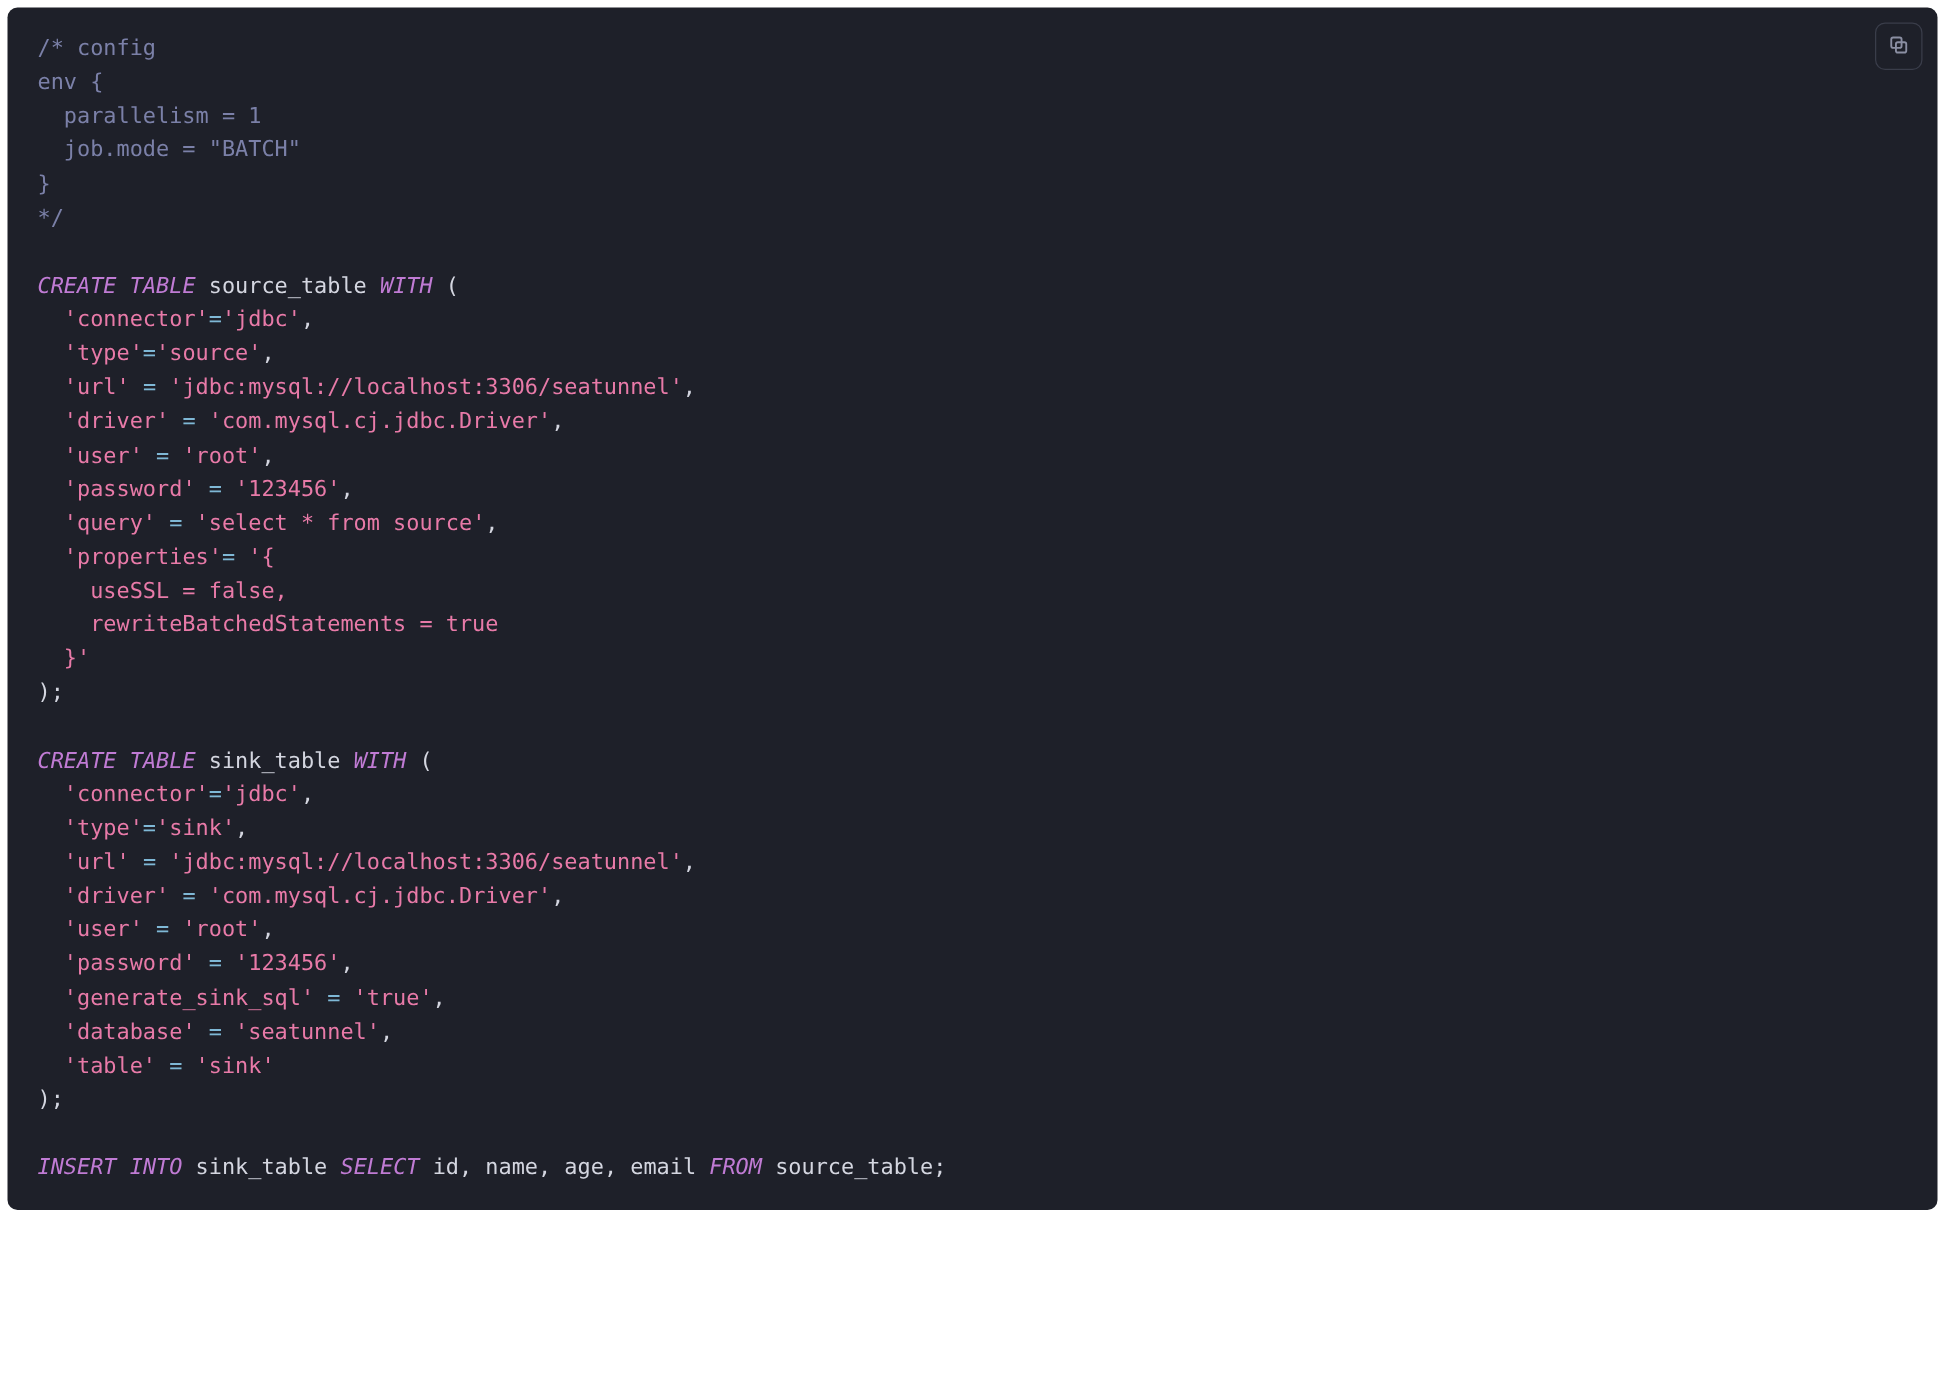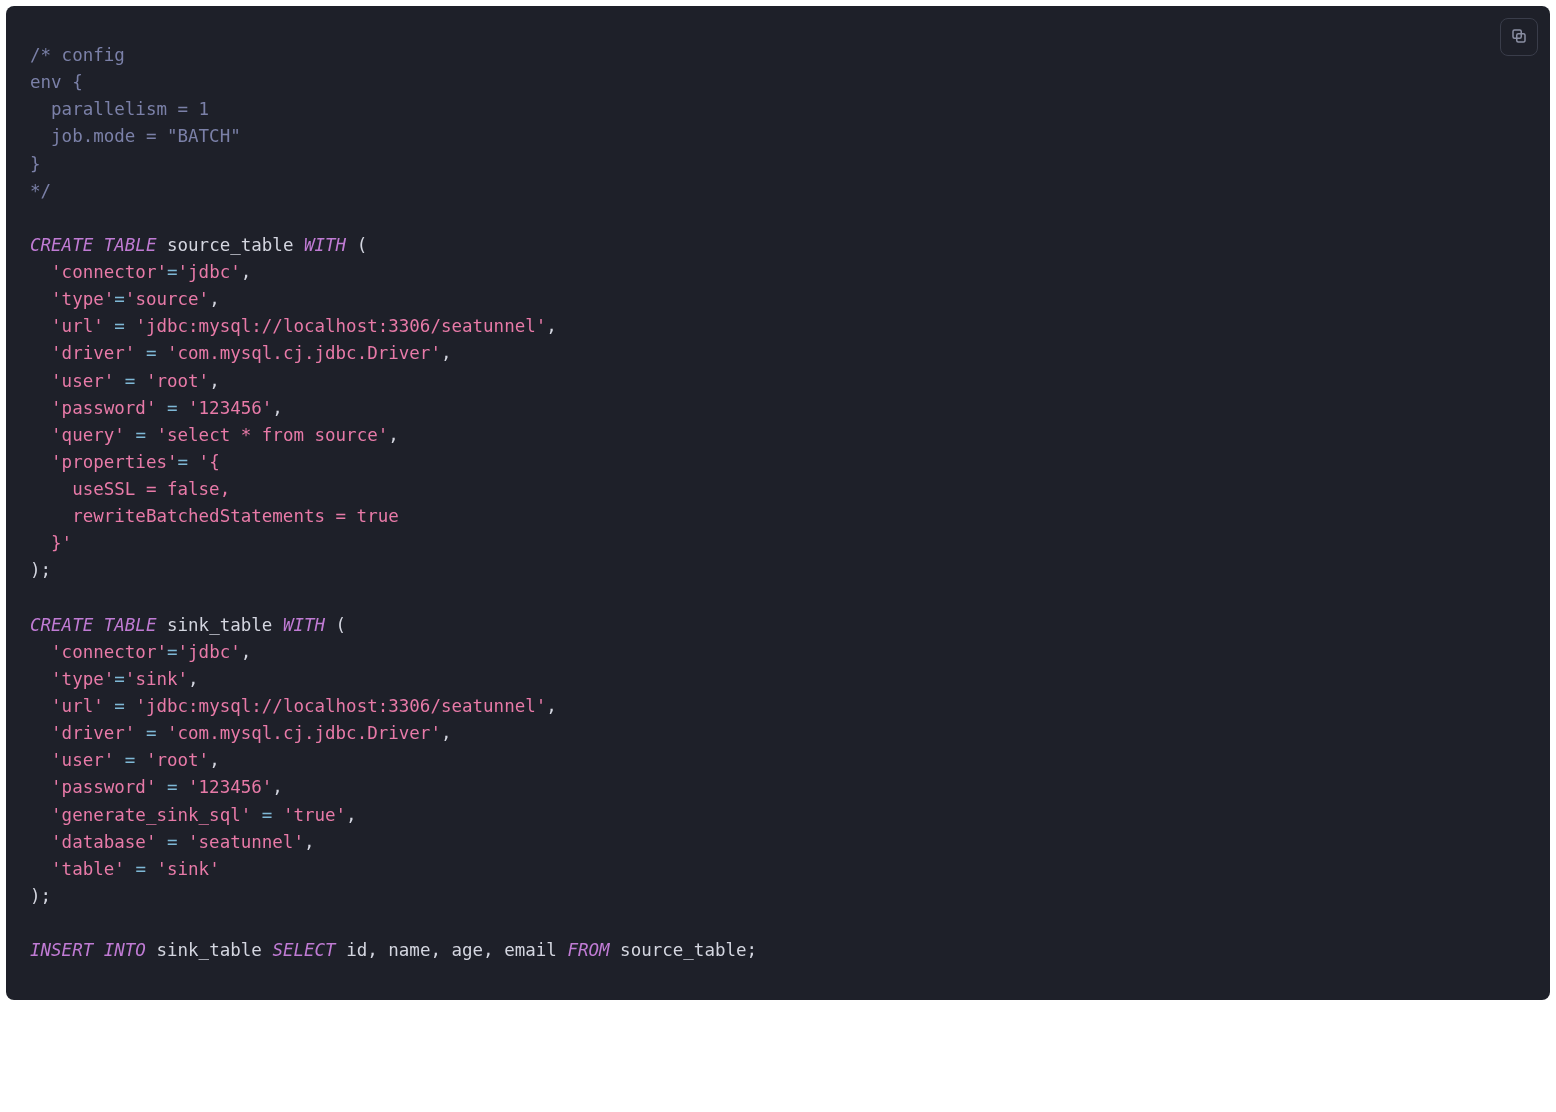"/* config env { parallelism" .code-block { padding: 36px 24px -> 20px 24px }
